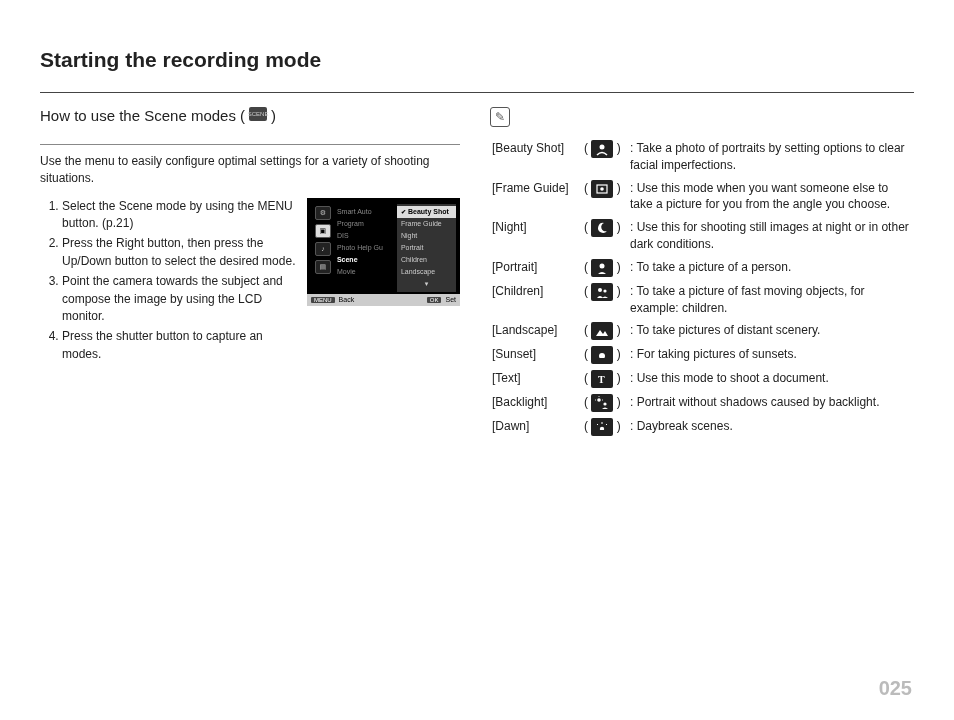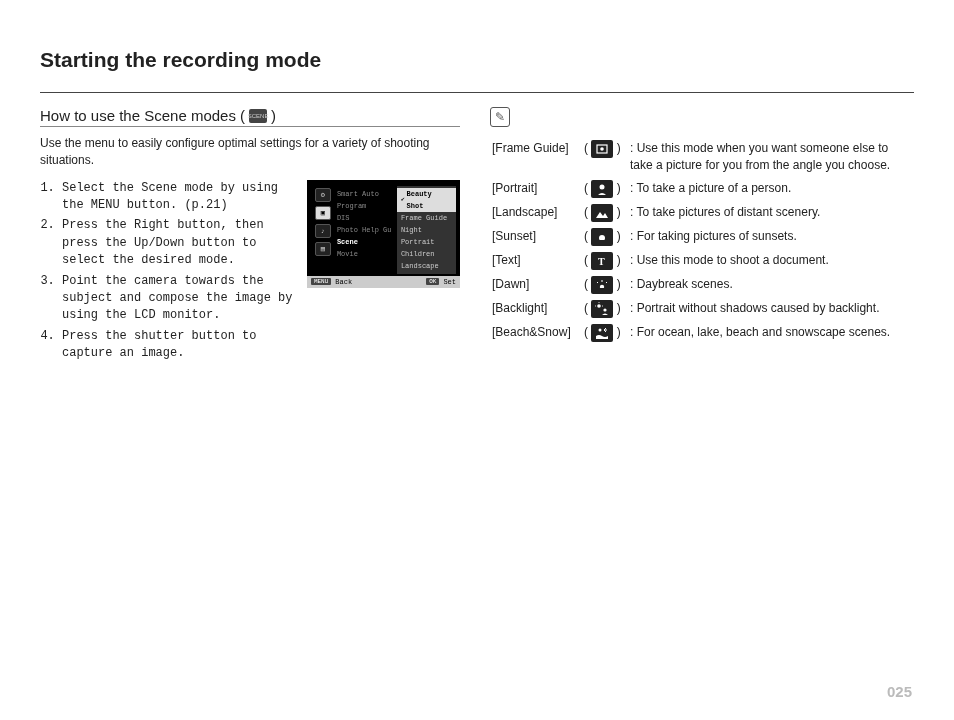"How to use the Scene" h2.section { align-items: center -> none; padding-bottom: 2px -> 20px }
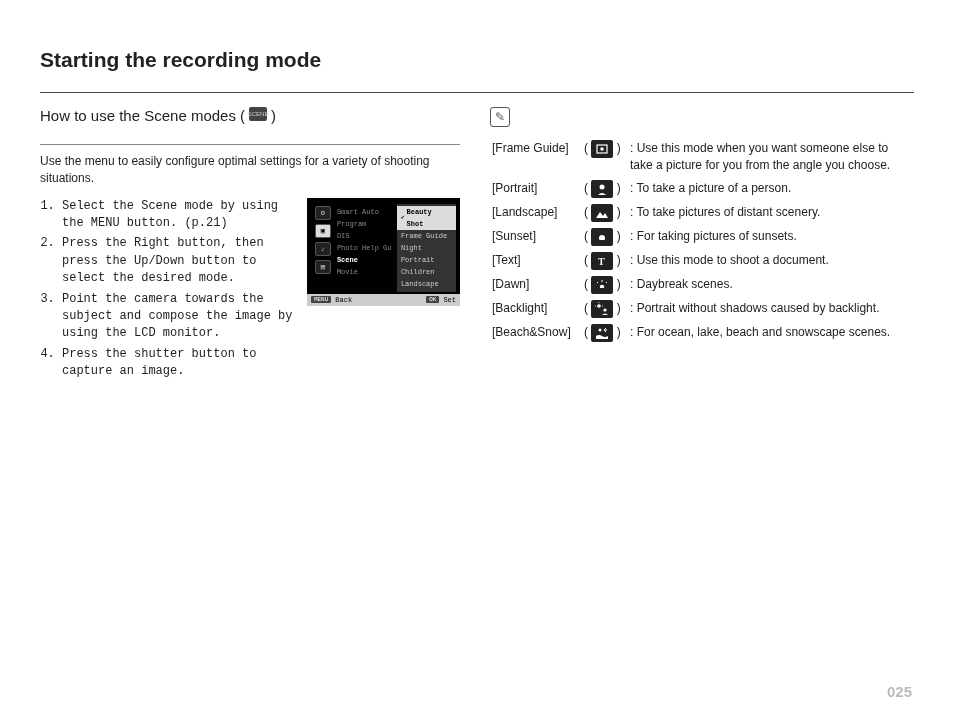"[Beauty Shot]" tr { html: none -> <tr> <td>[Beauty Shot]</td> <td>(&nbsp;<span> <svg> <use></use> </svg> </span>&nbsp;)</td> <td>: Take a photo of portraits by setting options to clear facial imperfections.</td> </tr> }
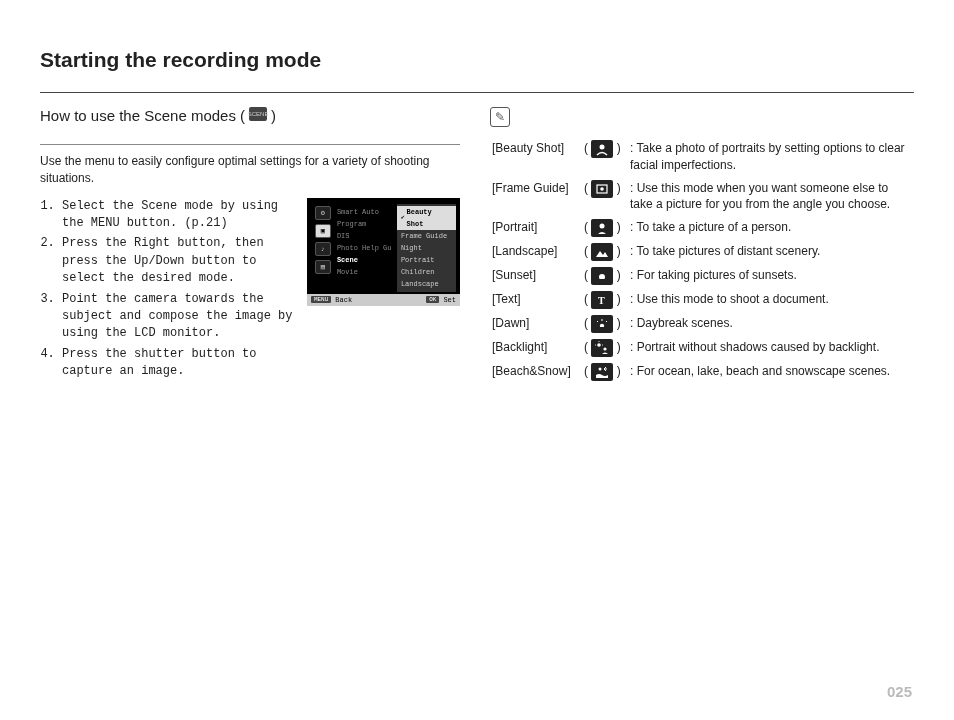"Select the Scene mode by" .steps-row { font-family: Liberation Mono, monospace -> none }
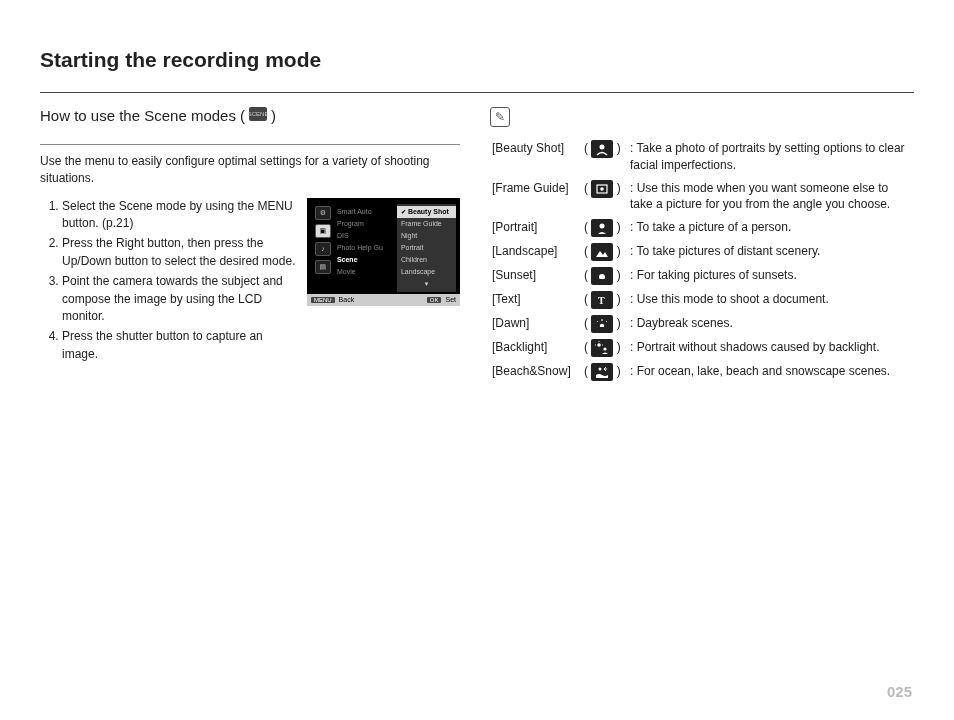"[Night]" tr { html: none -> <tr> <td>[Night]</td> <td>(&nbsp;<span> <svg> <use></use> </svg> </span>&nbsp;)</td> <td>: Use this for shooting still images at night or in other dark conditions.</td> </tr> }
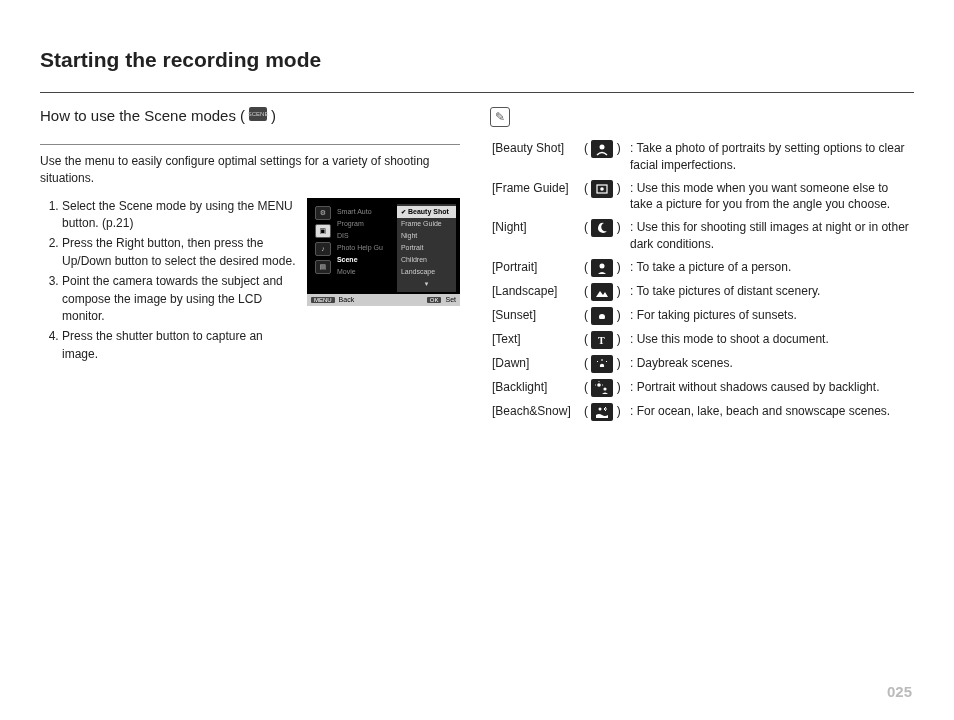"[Children]" tr { html: none -> <tr> <td>[Children]</td> <td>(&nbsp;<span> <svg> <use></use> </svg> </span>&nbsp;)</td> <td>: To take a picture of fast moving objects, for example: children.</td> </tr> }
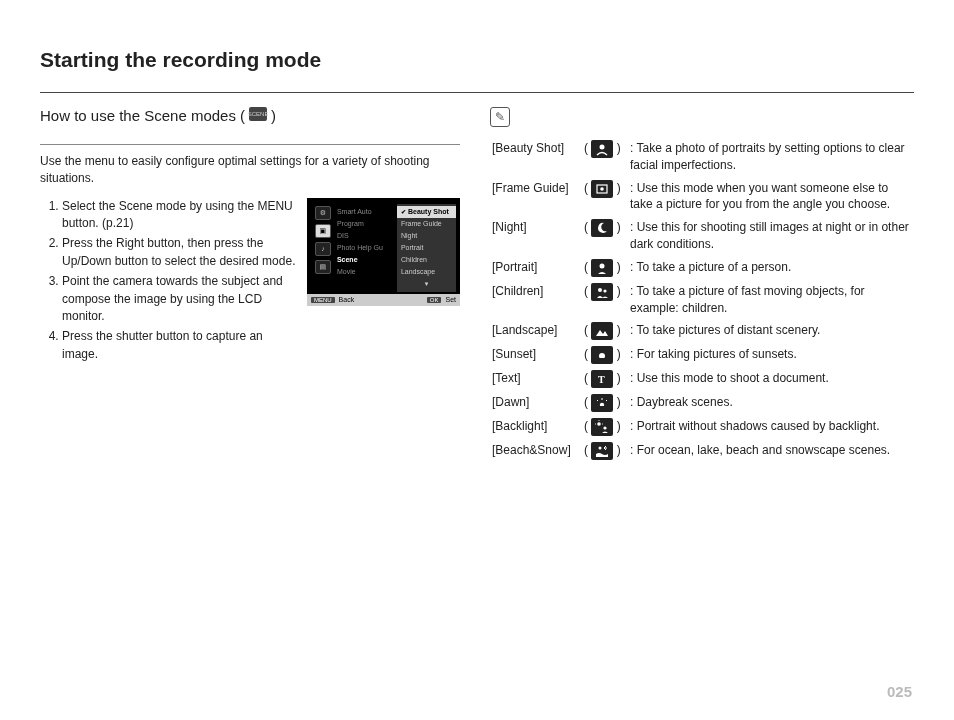"Press the shutter button to" li { text: image -> modes }
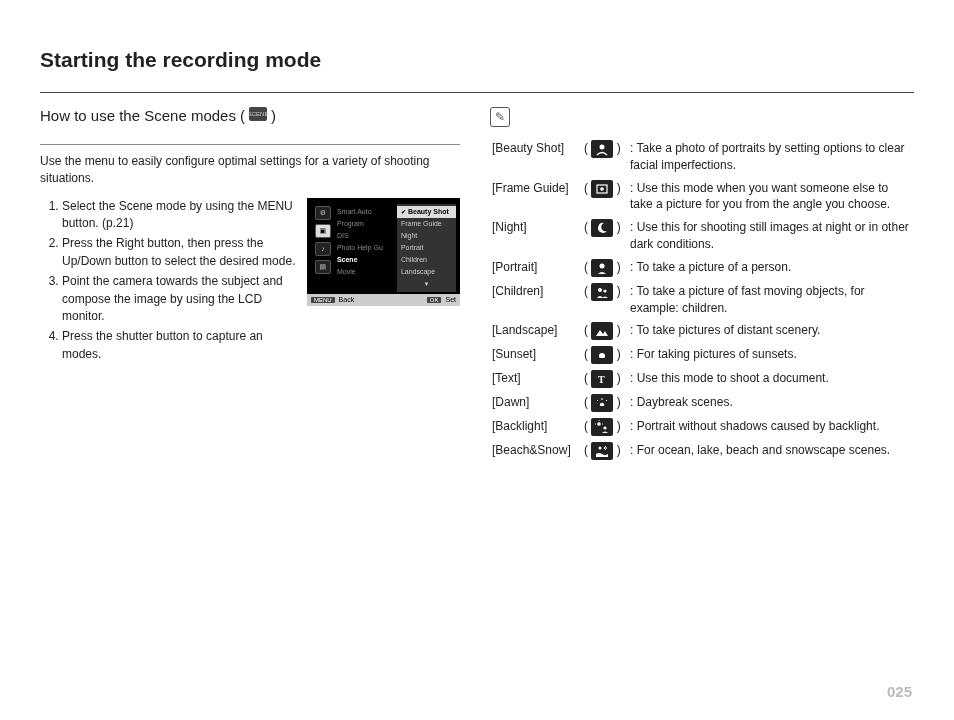"[Dawn]" tr { order: before "[Backlight]" -> after "[Backlight]" }
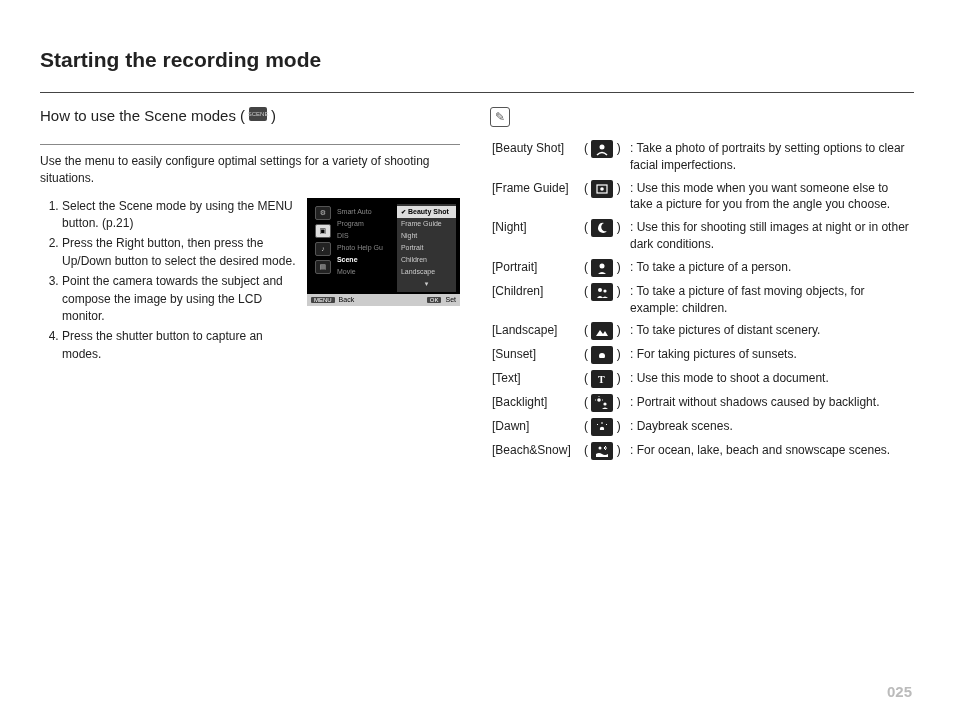"[Beach&Snow]" tr { html: <tr> <td>[Beach&amp;Snow]</td> <td>(&nbsp;<span> <svg> <use></use> </svg> </span>&nbsp;)</td> <td>: For ocean, lake, beach and snowscape scenes.</td> </tr> -> none }
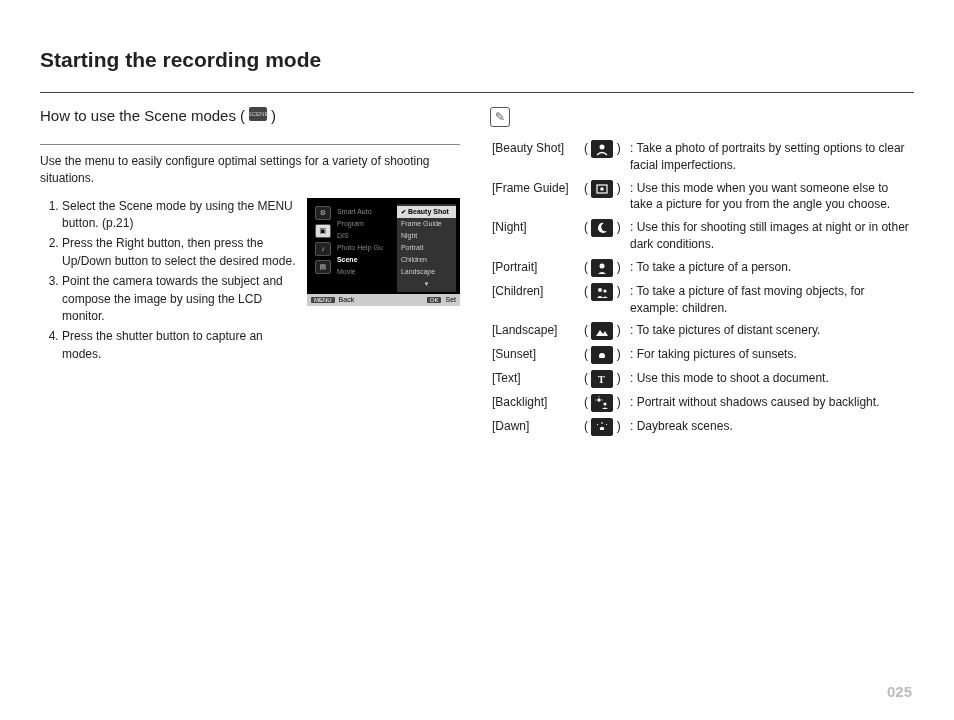"025" .page-num { font-size: 15px -> 20px }
